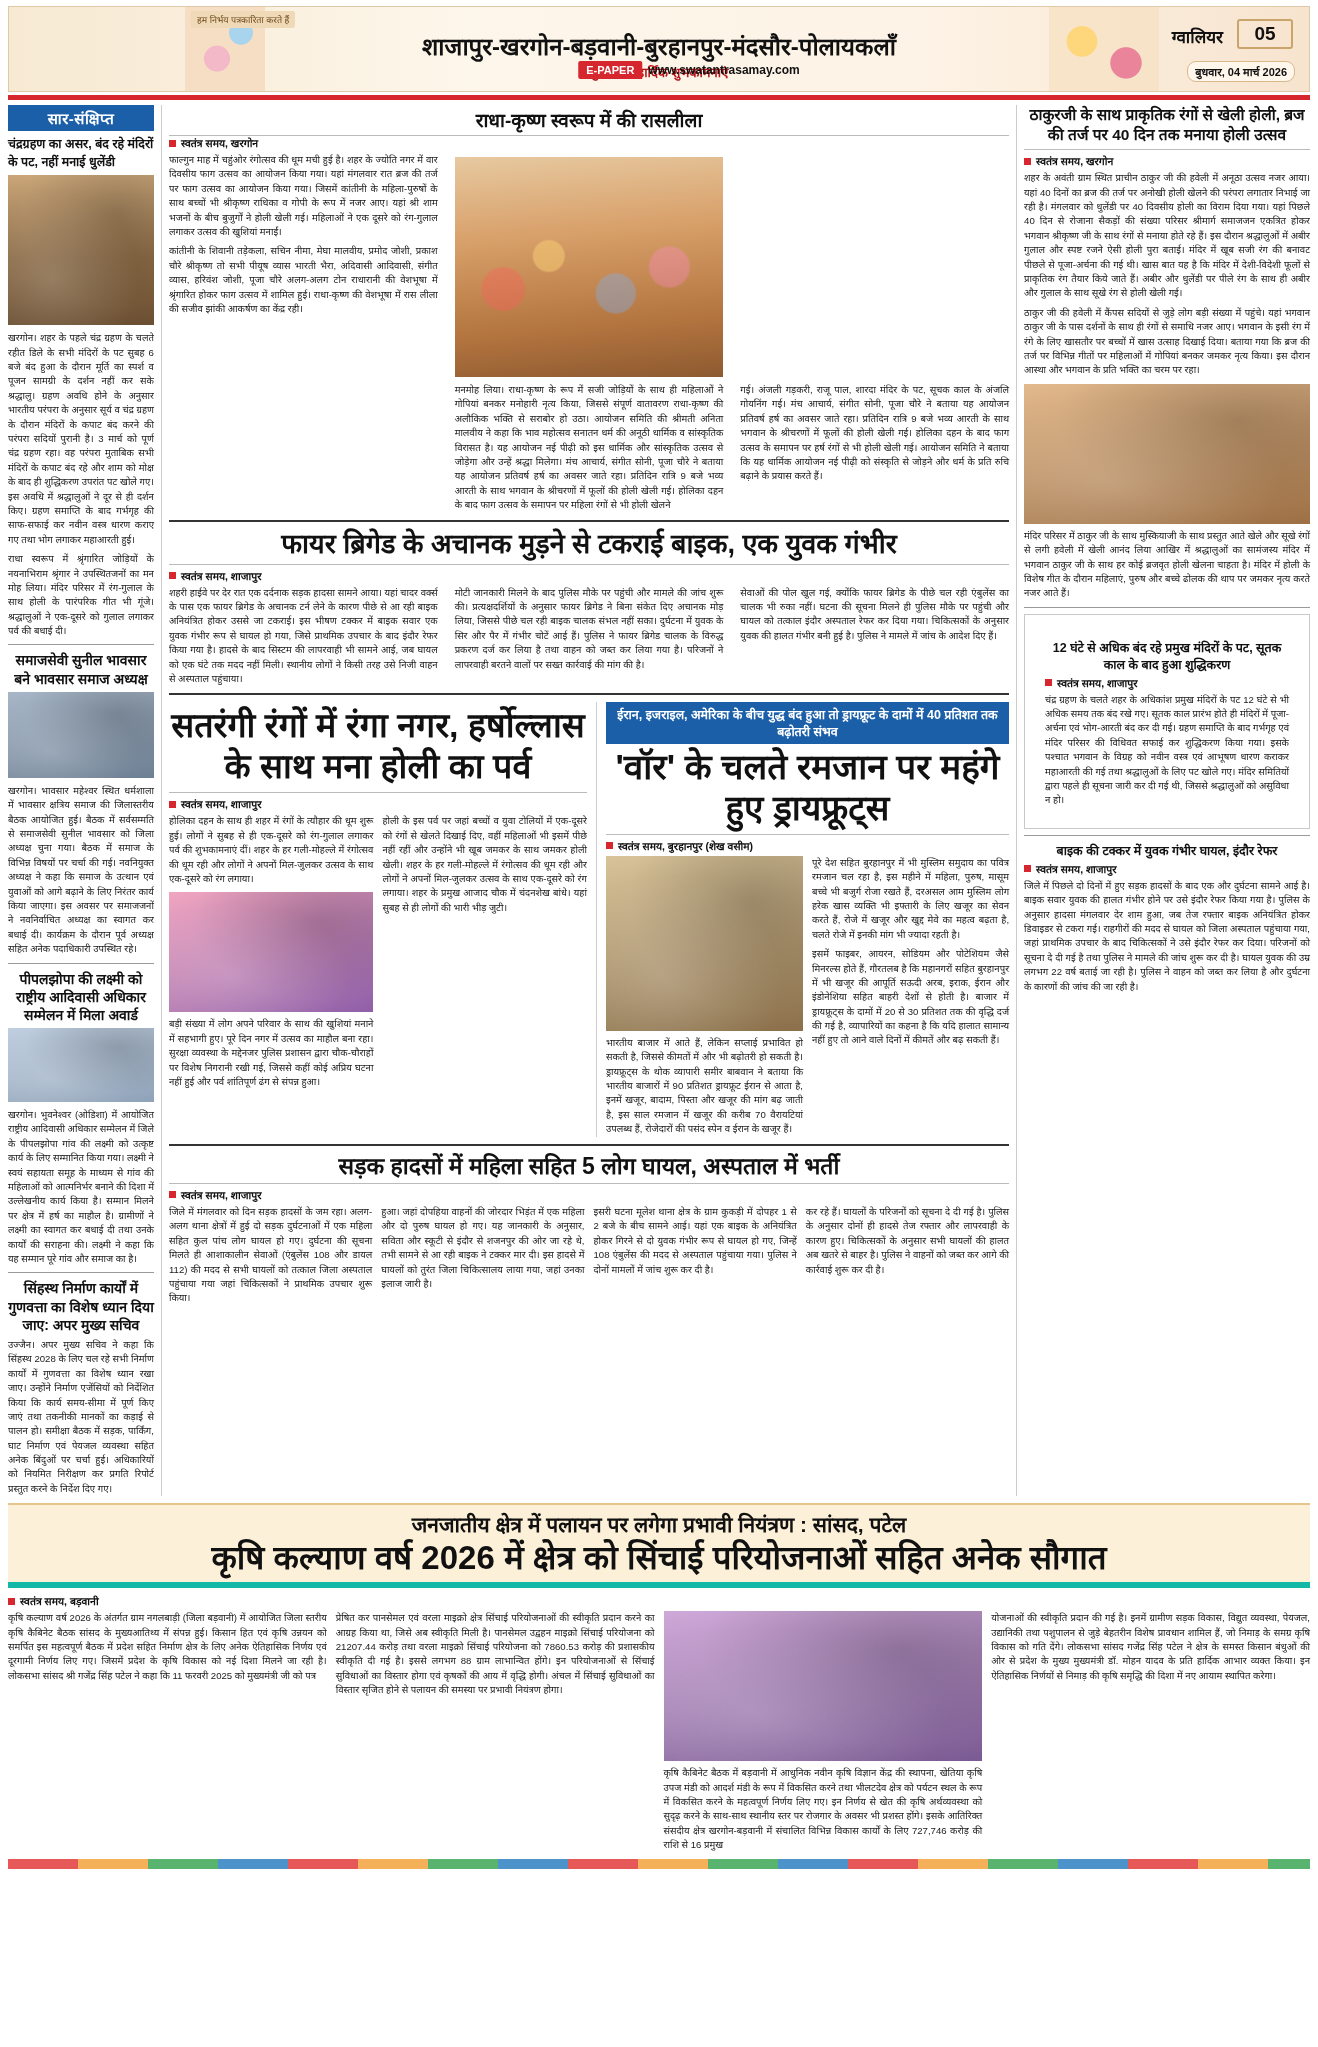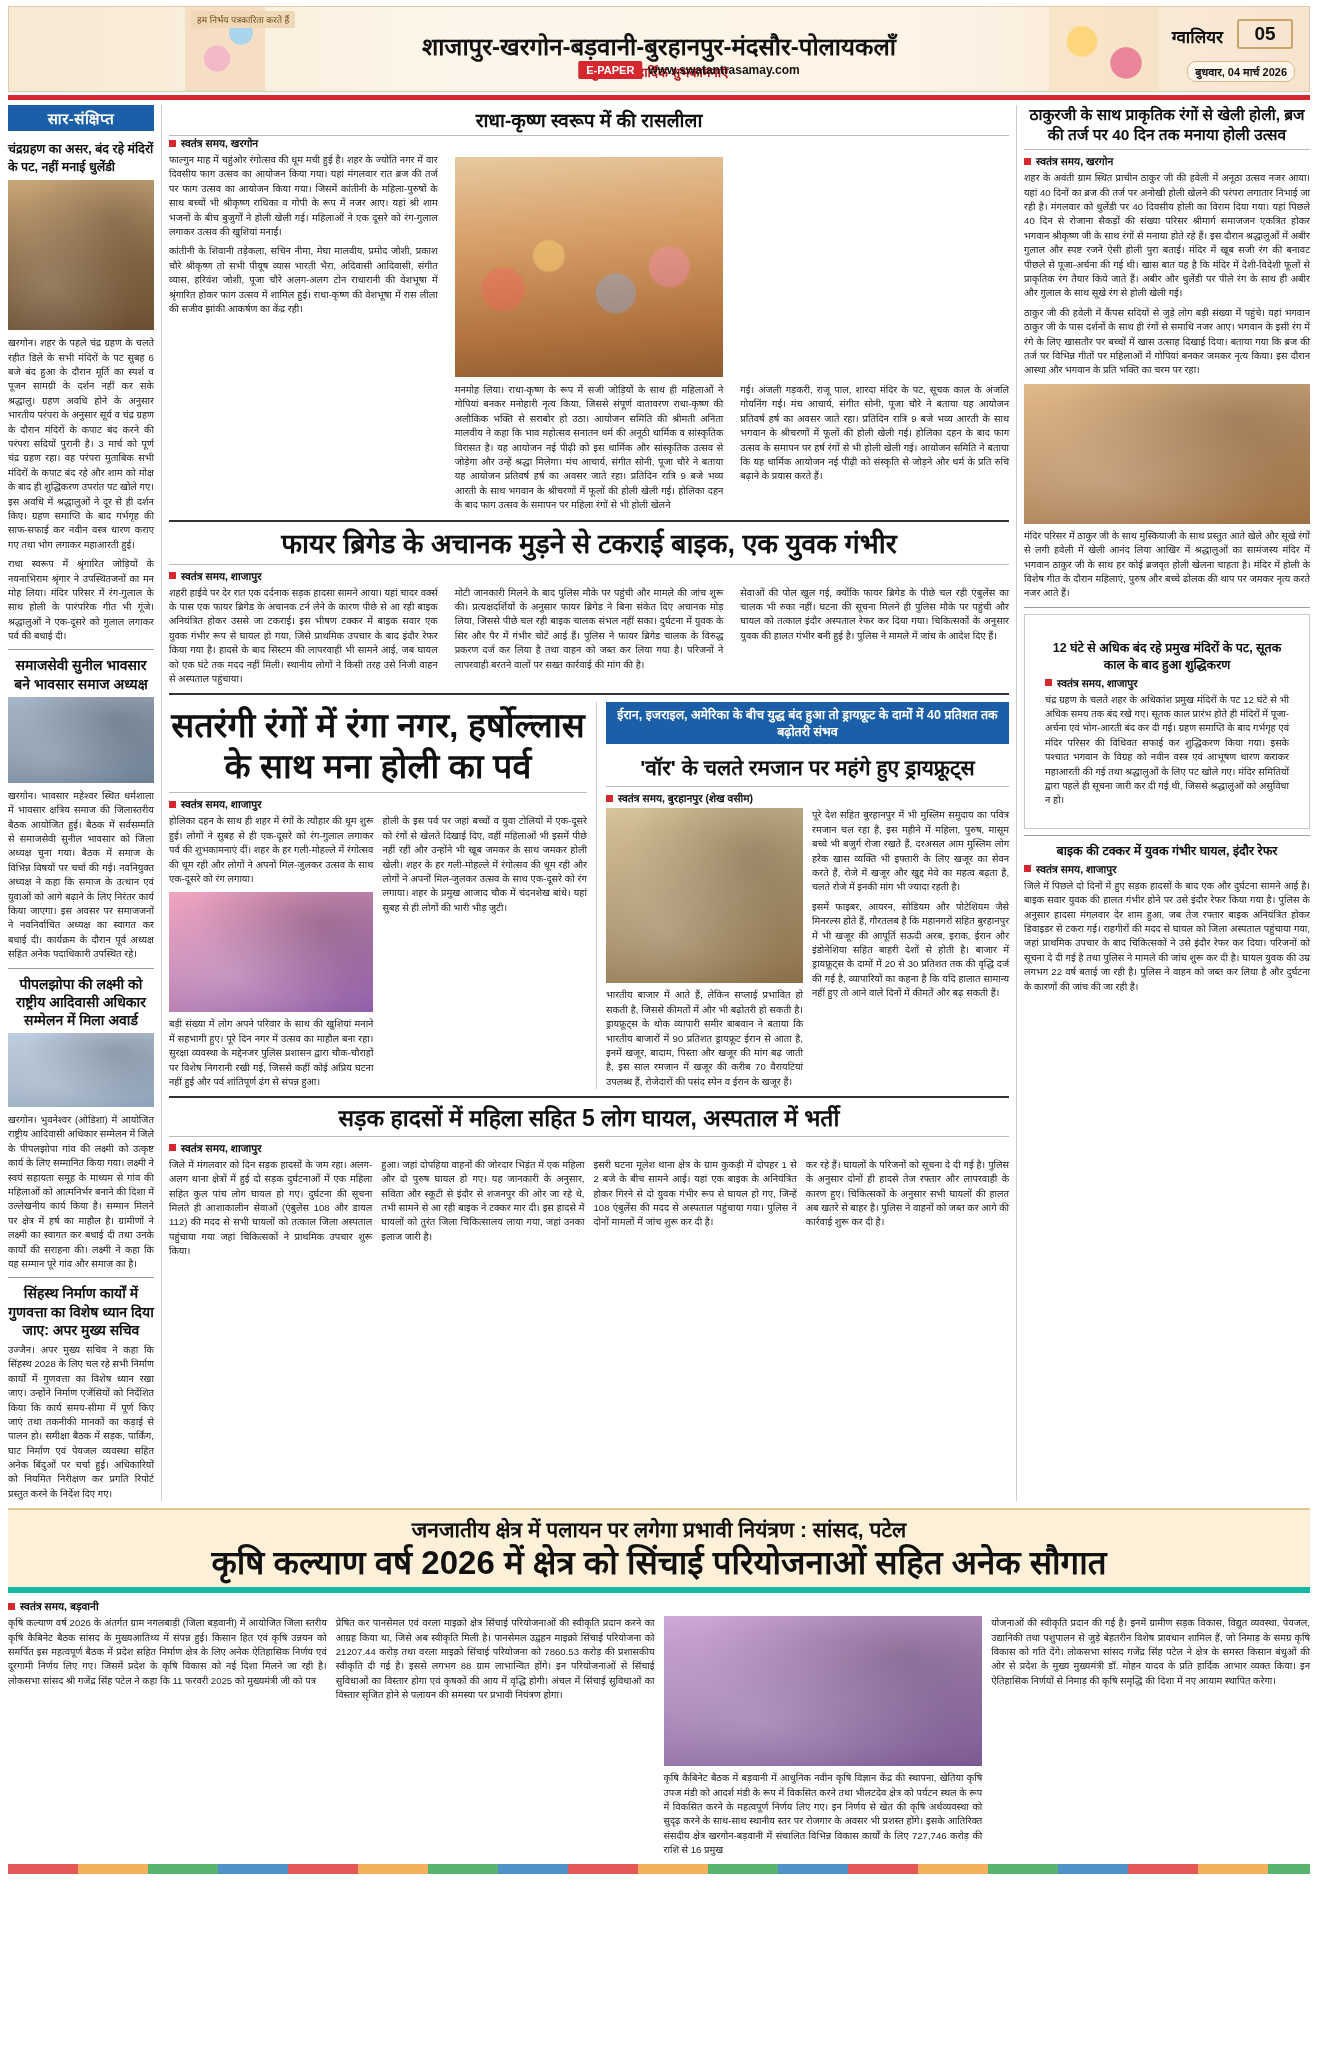"सार-संक्षिप्त" .sec-head-wrap { margin-bottom: 5px -> none }
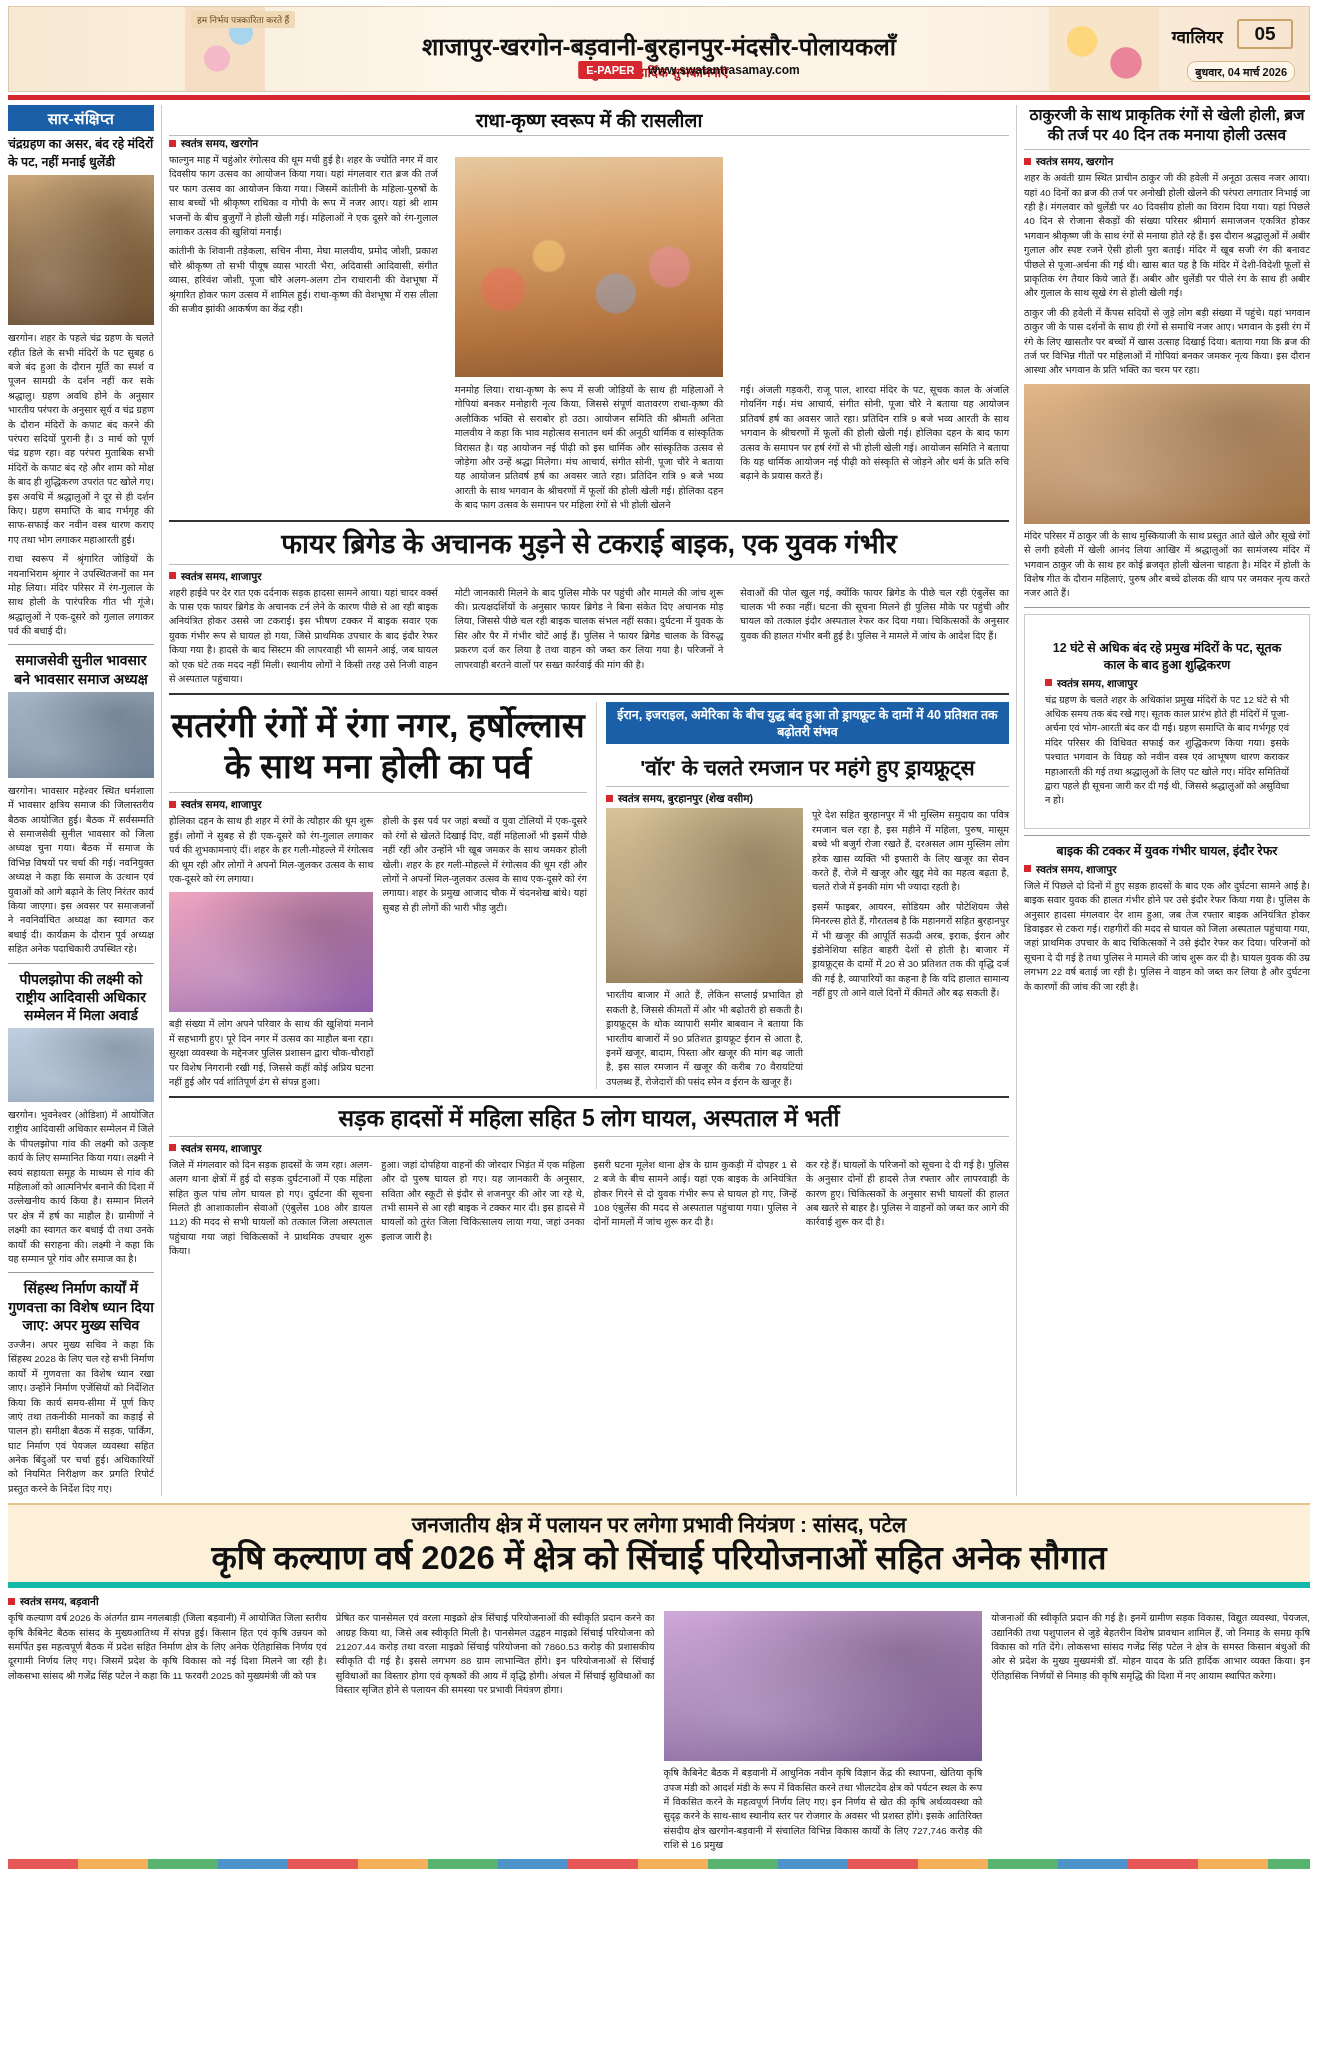"'वॉर' के चलते रमजान पर" .headline-4 { font-size: 21px -> 35px; margin: 12px 0 6px -> 3px 0 6px }
